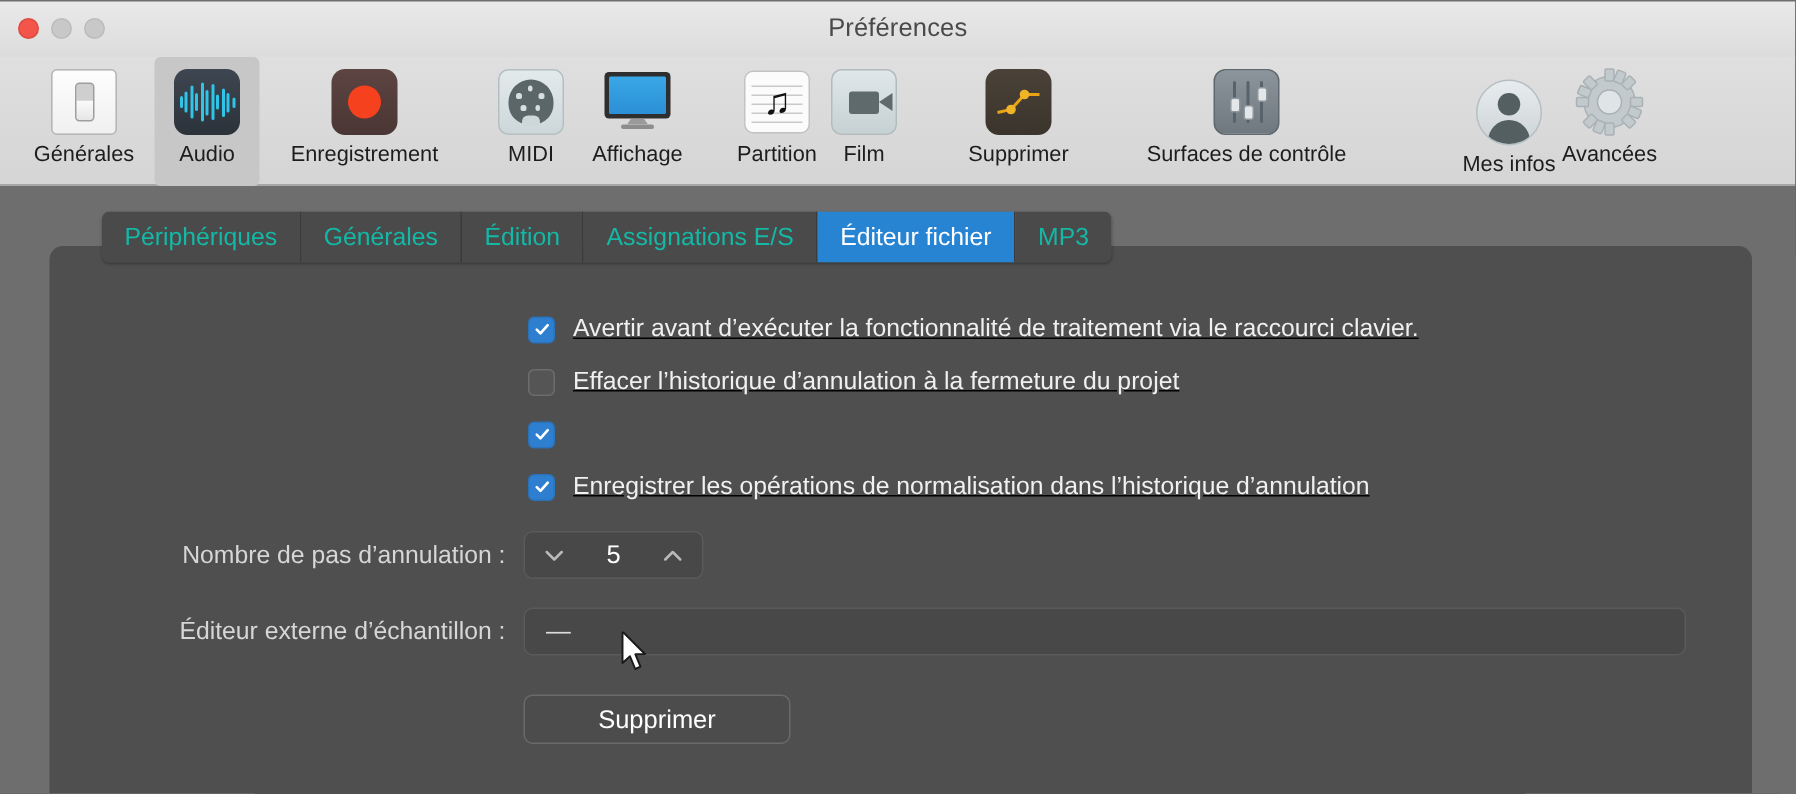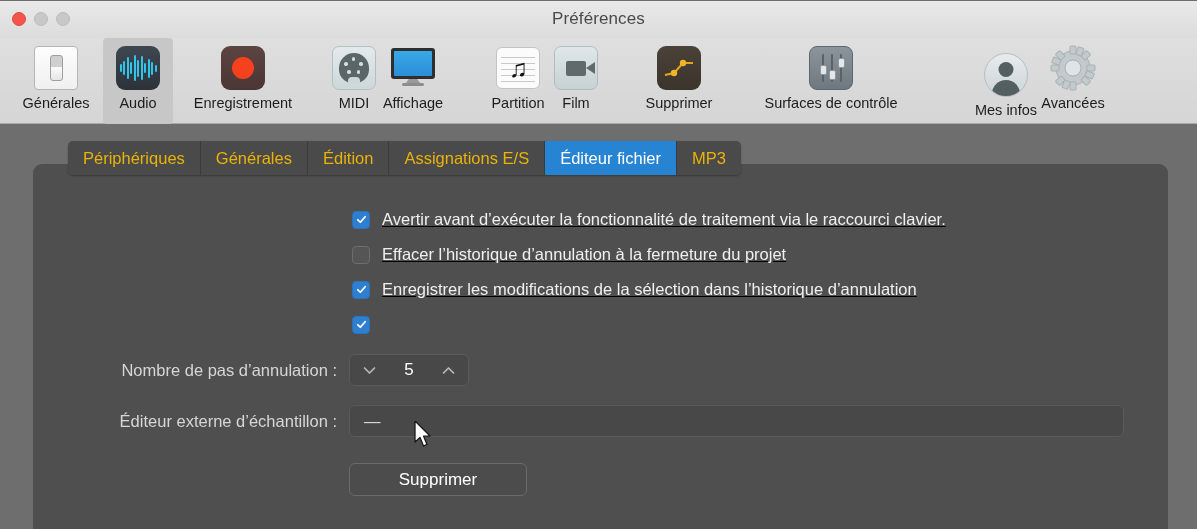"Affichage" div.tbitem { left: 367px -> 379px }
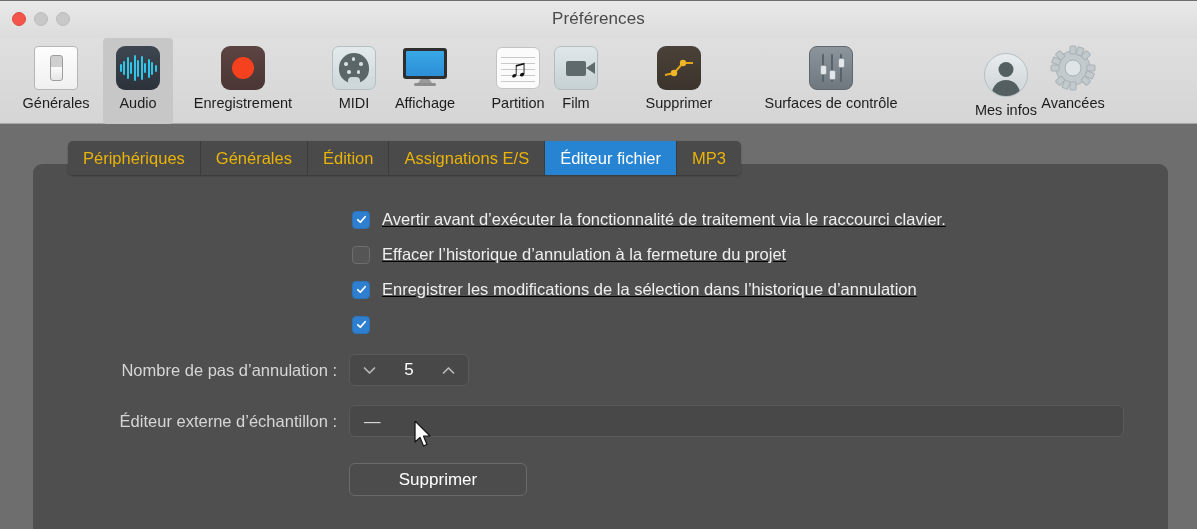"Périphériques" .tab { color: #eab308 -> #14b8a6 }
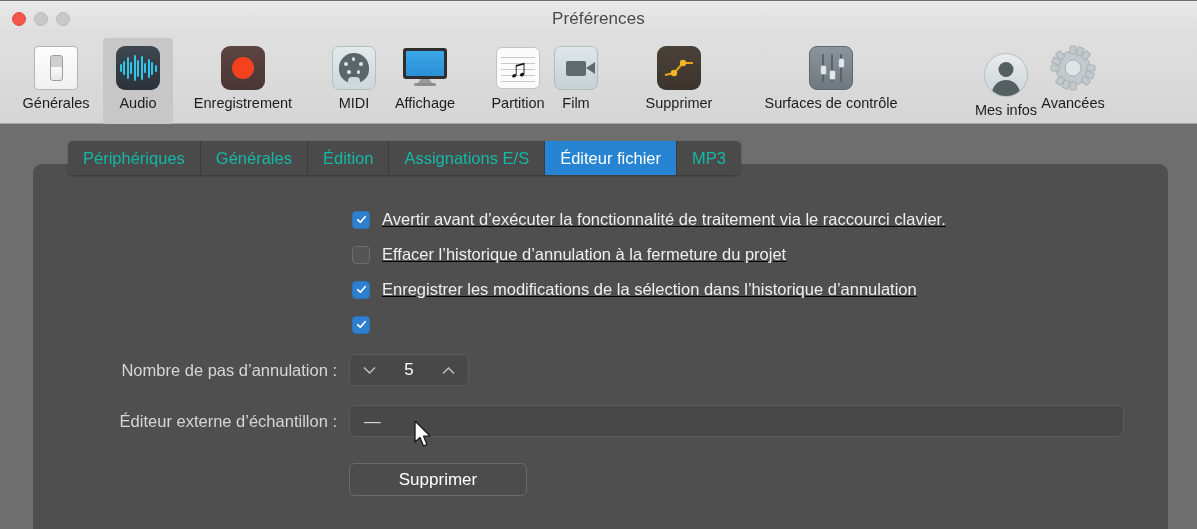"Enregistrer les modifications de la" div.cblabel { html: <div>Enregistrer les modifications de la sélection dans l’historique d’annulation</div> -> none }
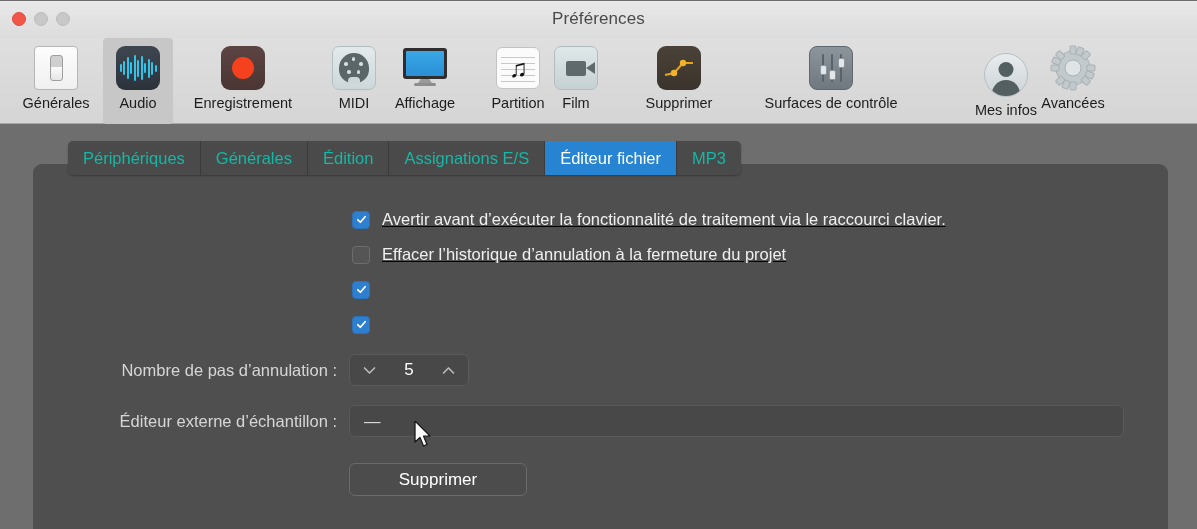"Enregistrer les opérations de" div.cblabel { html: none -> <div>Enregistrer les opérations de normalisation dans l’historique d’annulation</div> }
